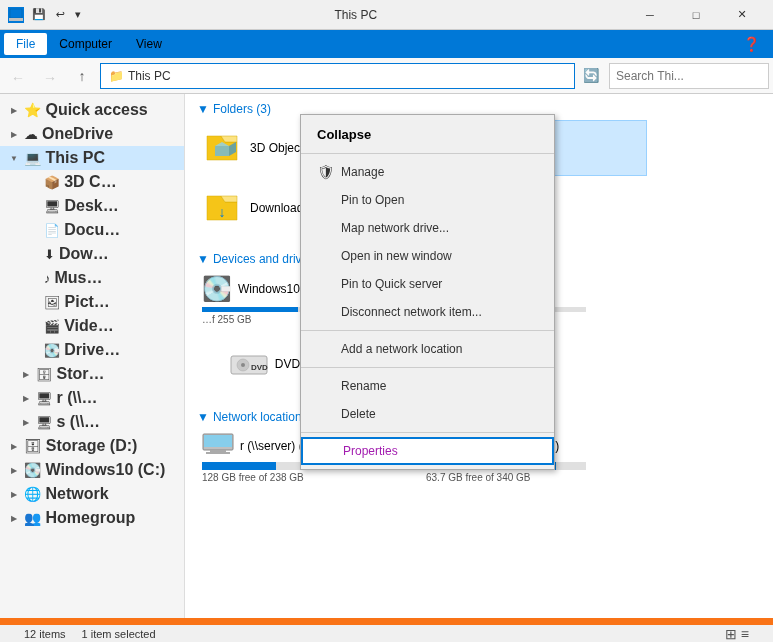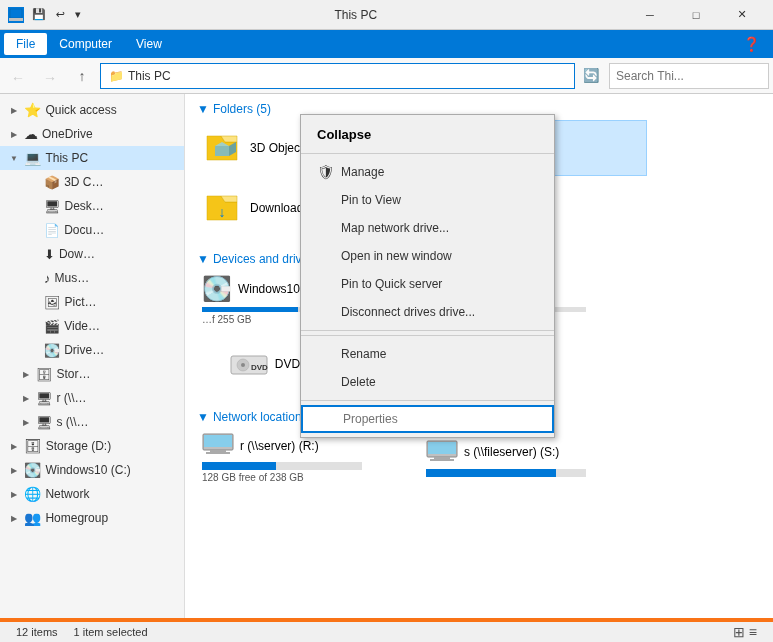"Computer" .menu-tab { color: #ffffff -> #000000 }
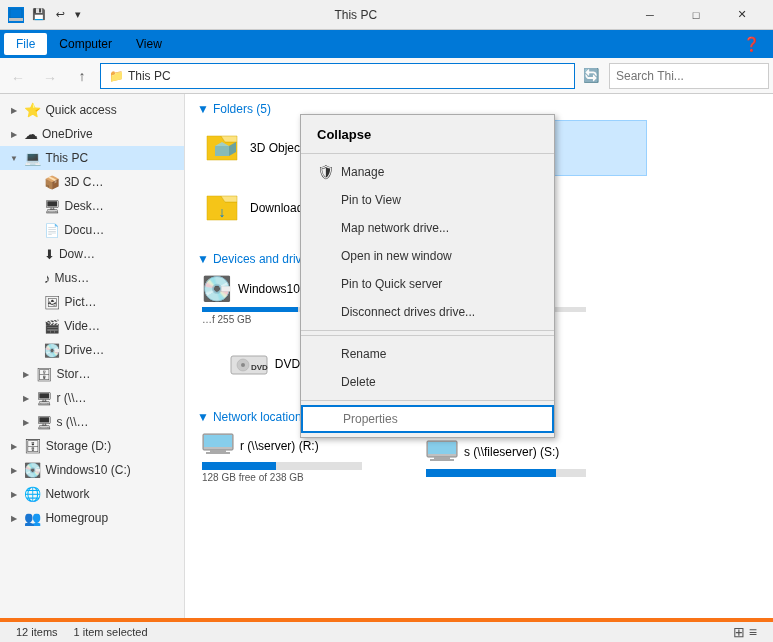"Quick access" .sidebar-item .item-label { font-size: 12px -> 16px; font-weight: none -> bold }
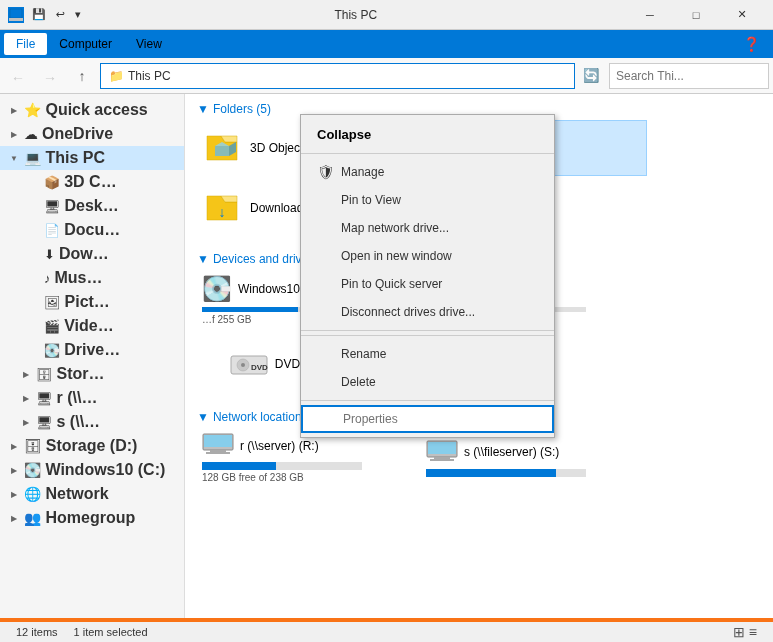"Folders (5)" span { text: 5 -> 3 }
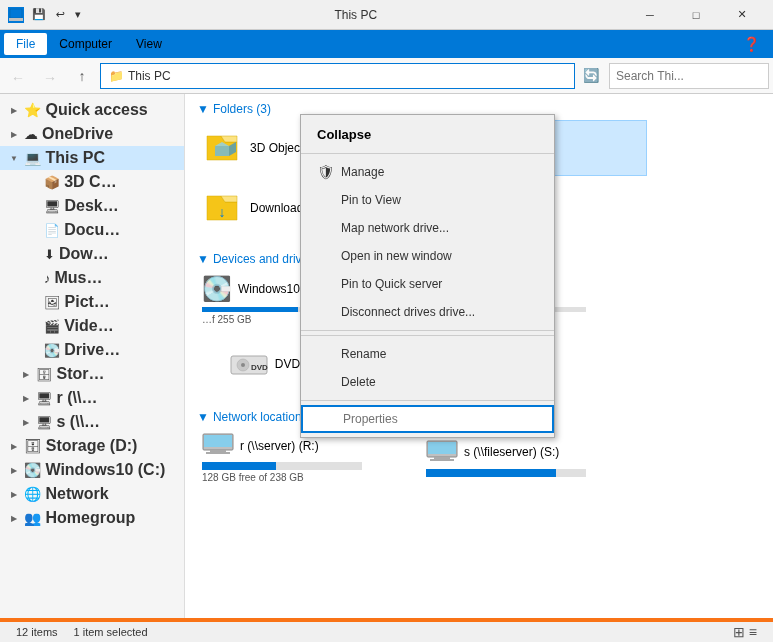"Pin to View" span { text: View -> Open }
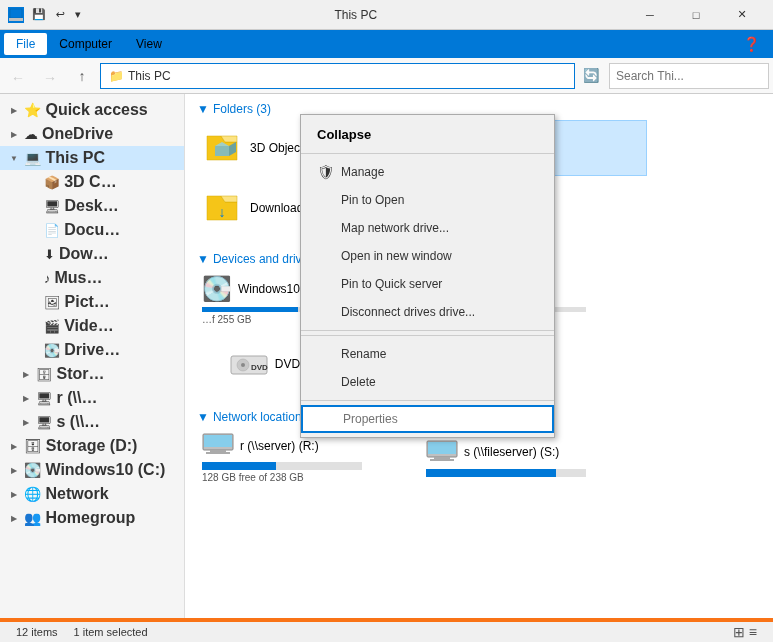"Disconnect drives drive..." span { text: drives drive -> network item }
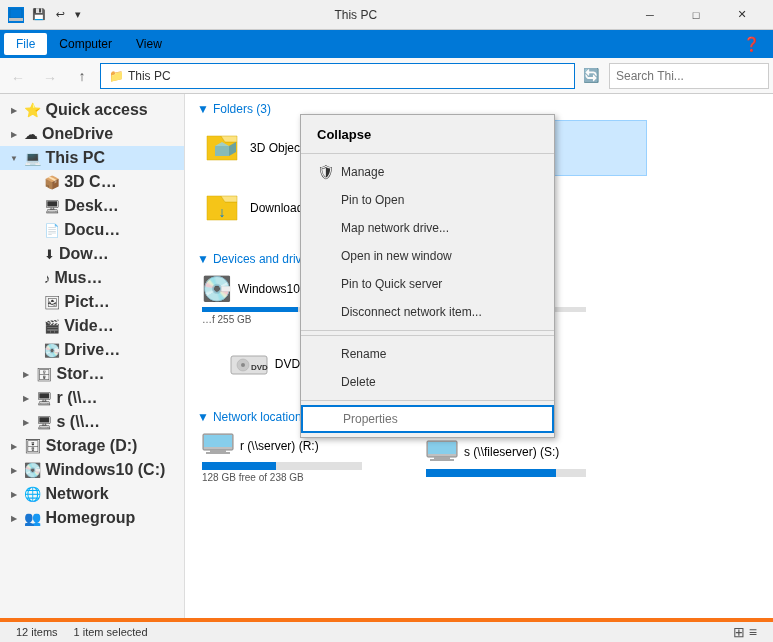"Add a network location" div.ctx-item { html: none -> <div> <span> </span> <span>Add a network location</span> </div> }
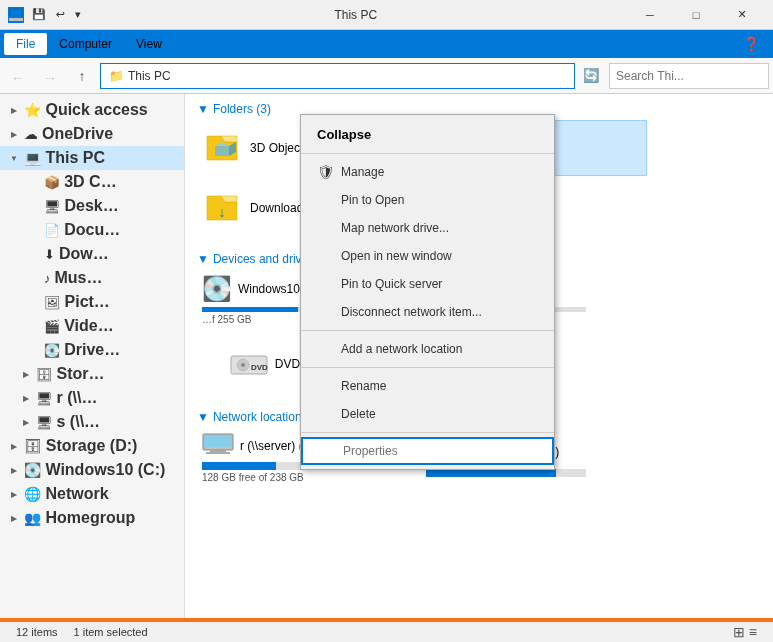"Properties" .ctx-item.highlighted { color: #737373 -> #a21caf }
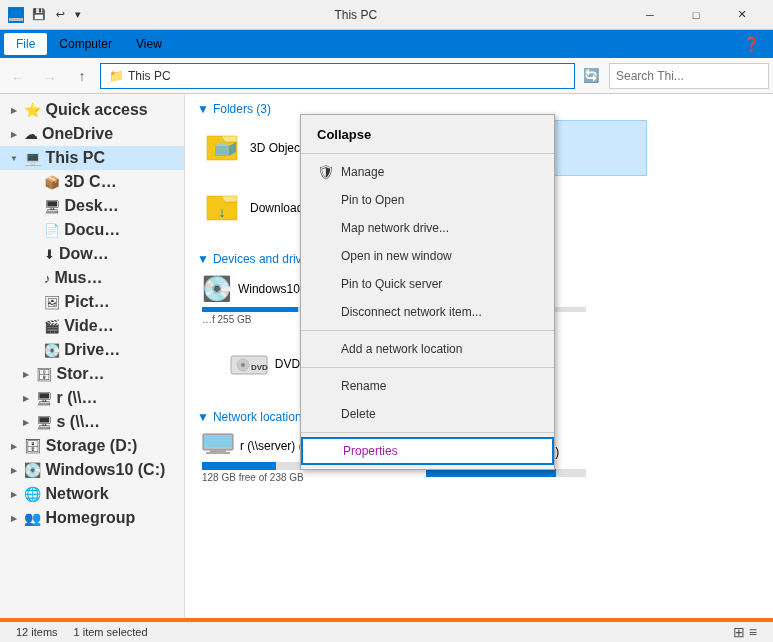"63.7 GB free of 340" span.device-info { html: none -> <span>63.7 GB free of 340 GB</span> }
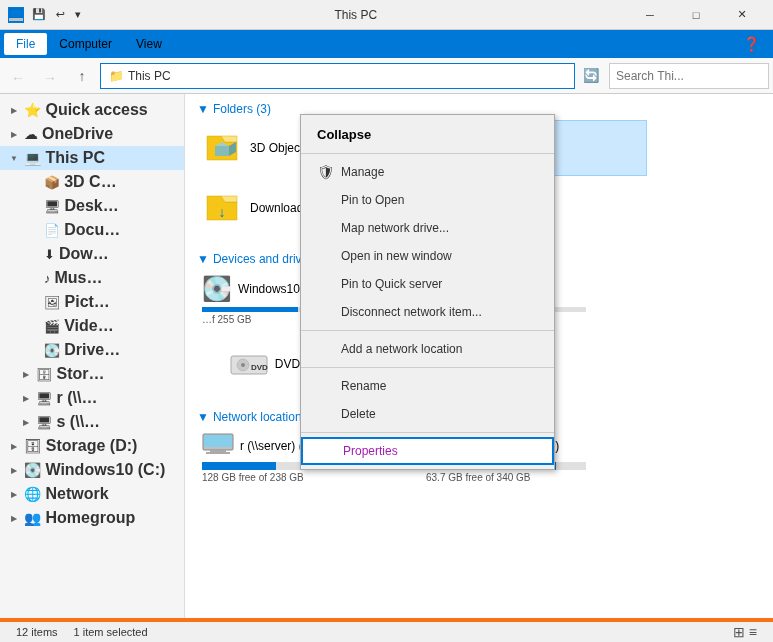"12 items" .status-bar { border-top: 4px solid #f97316 -> 7px solid #f97316; padding: 0 16px -> 0 24px }
